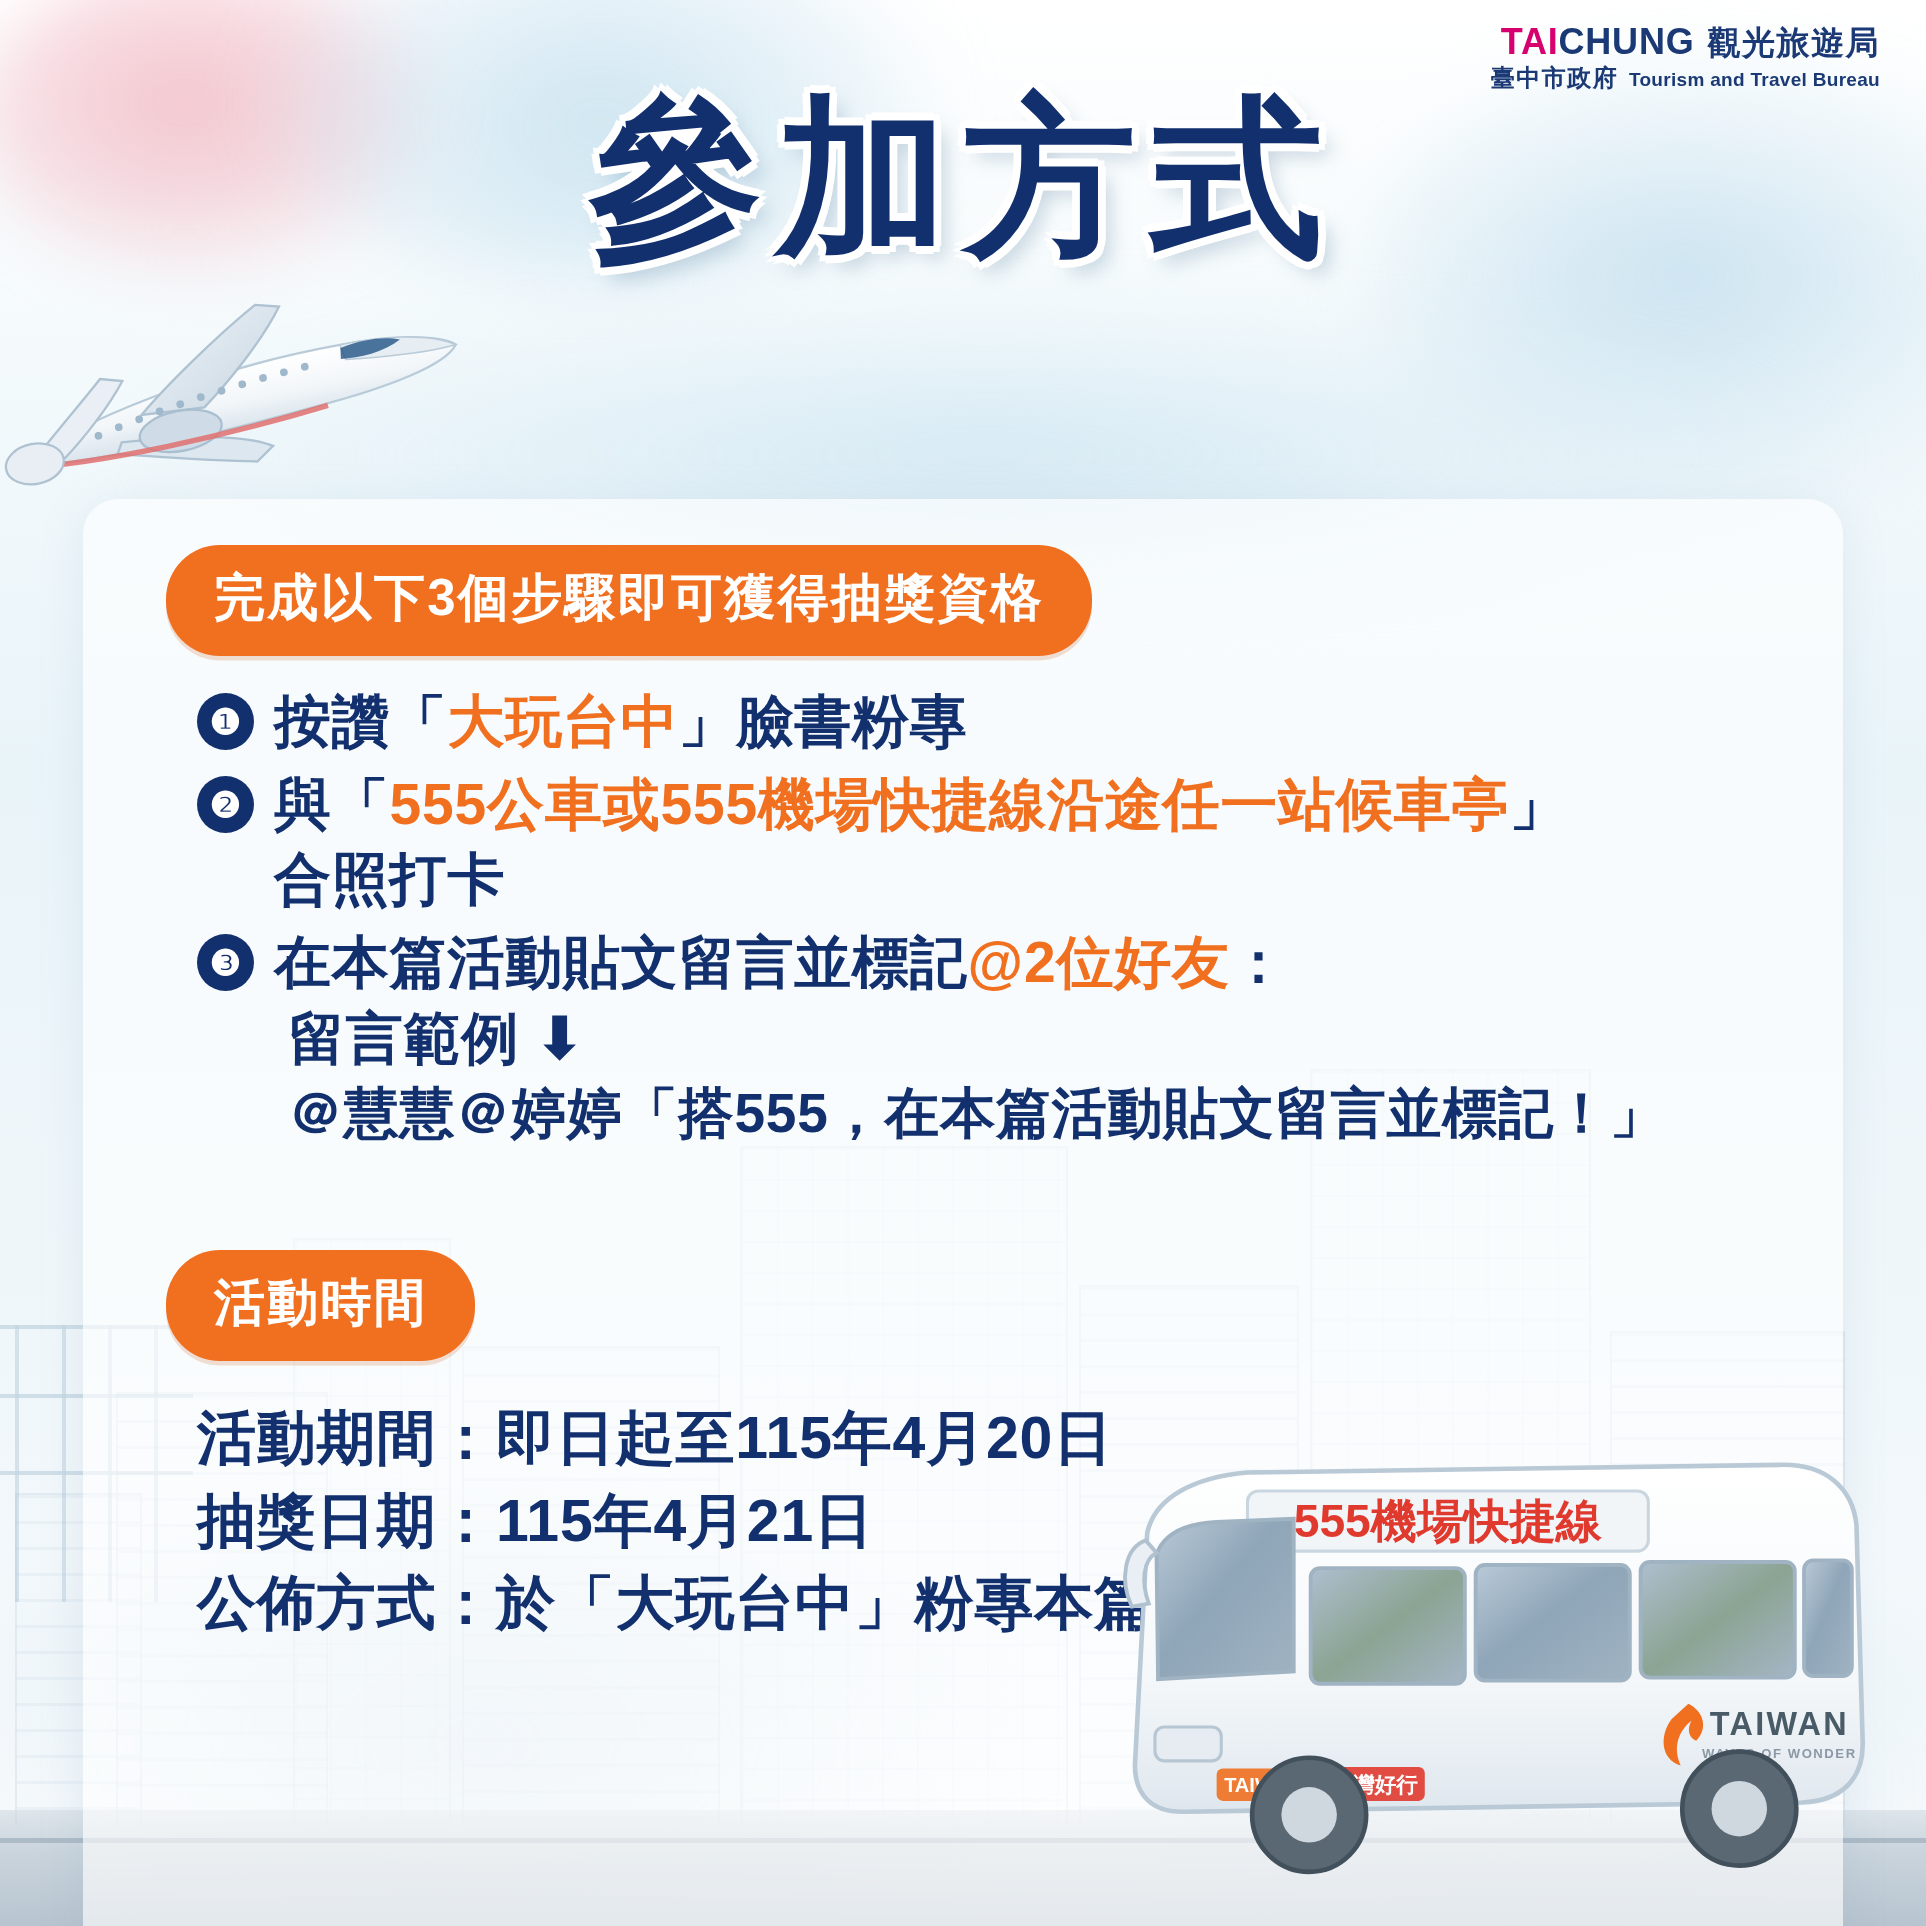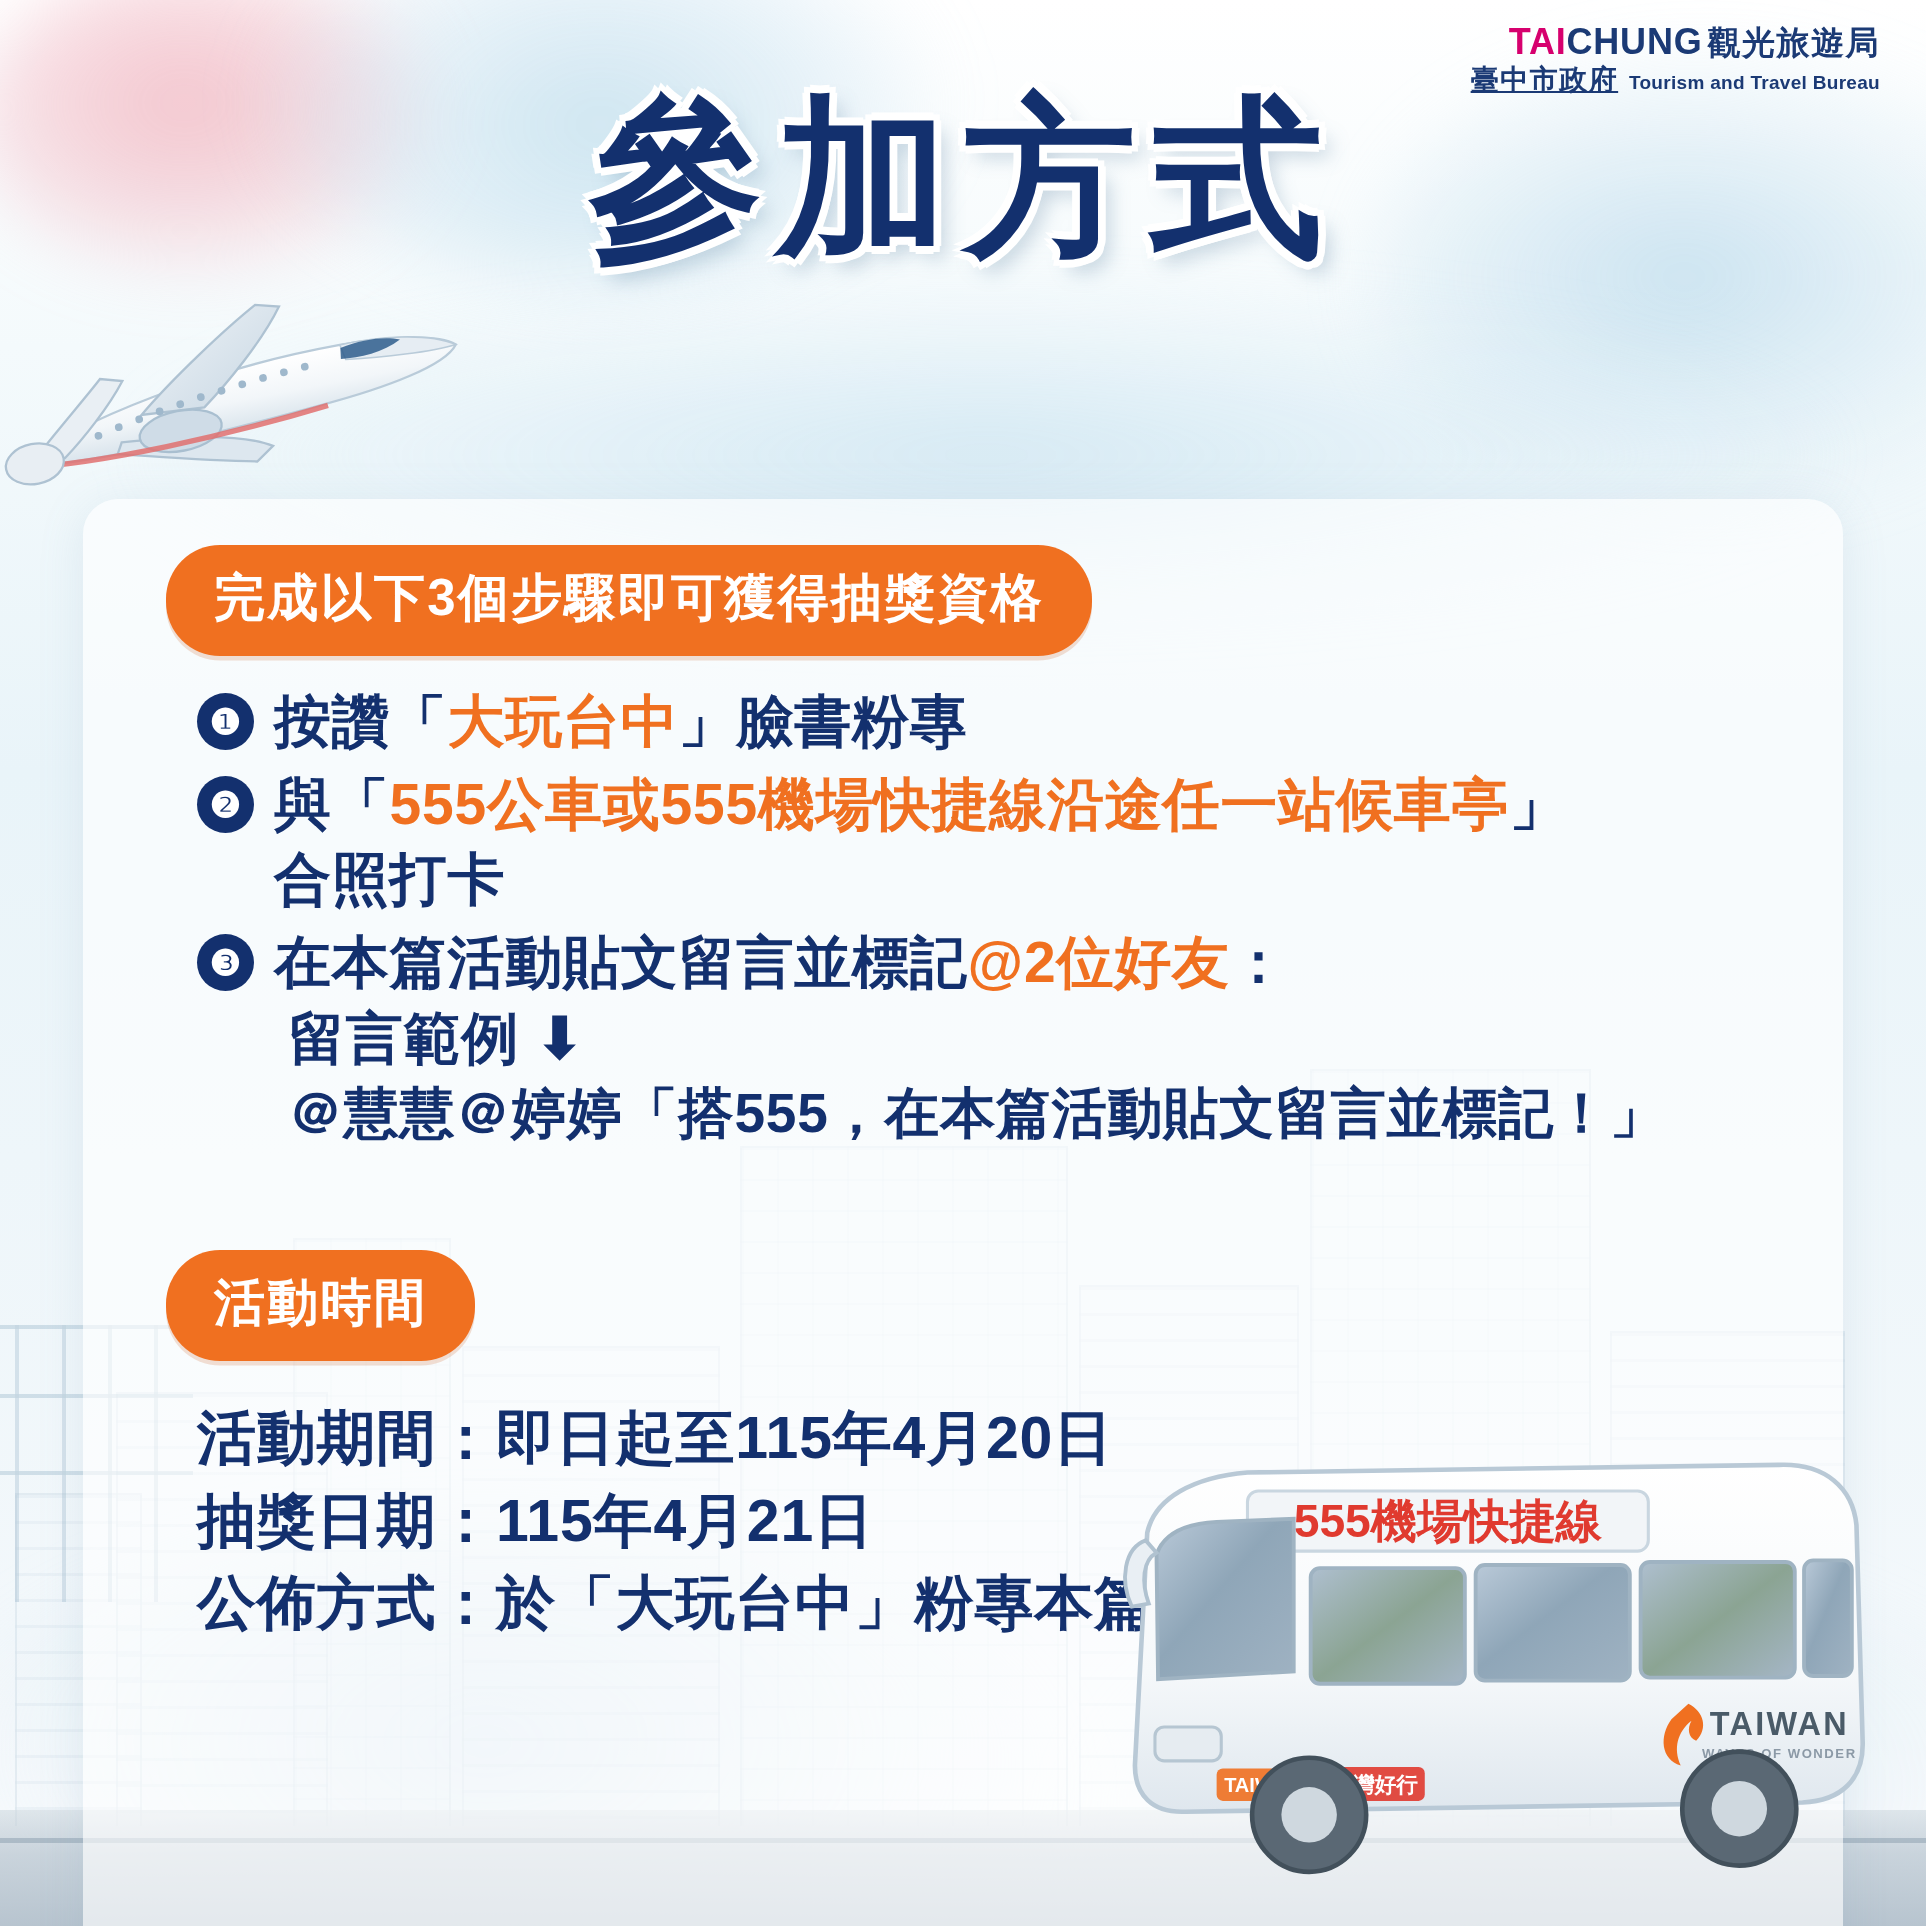"TAICHUNG" .logo-row1 { gap: 5px -> 13px }
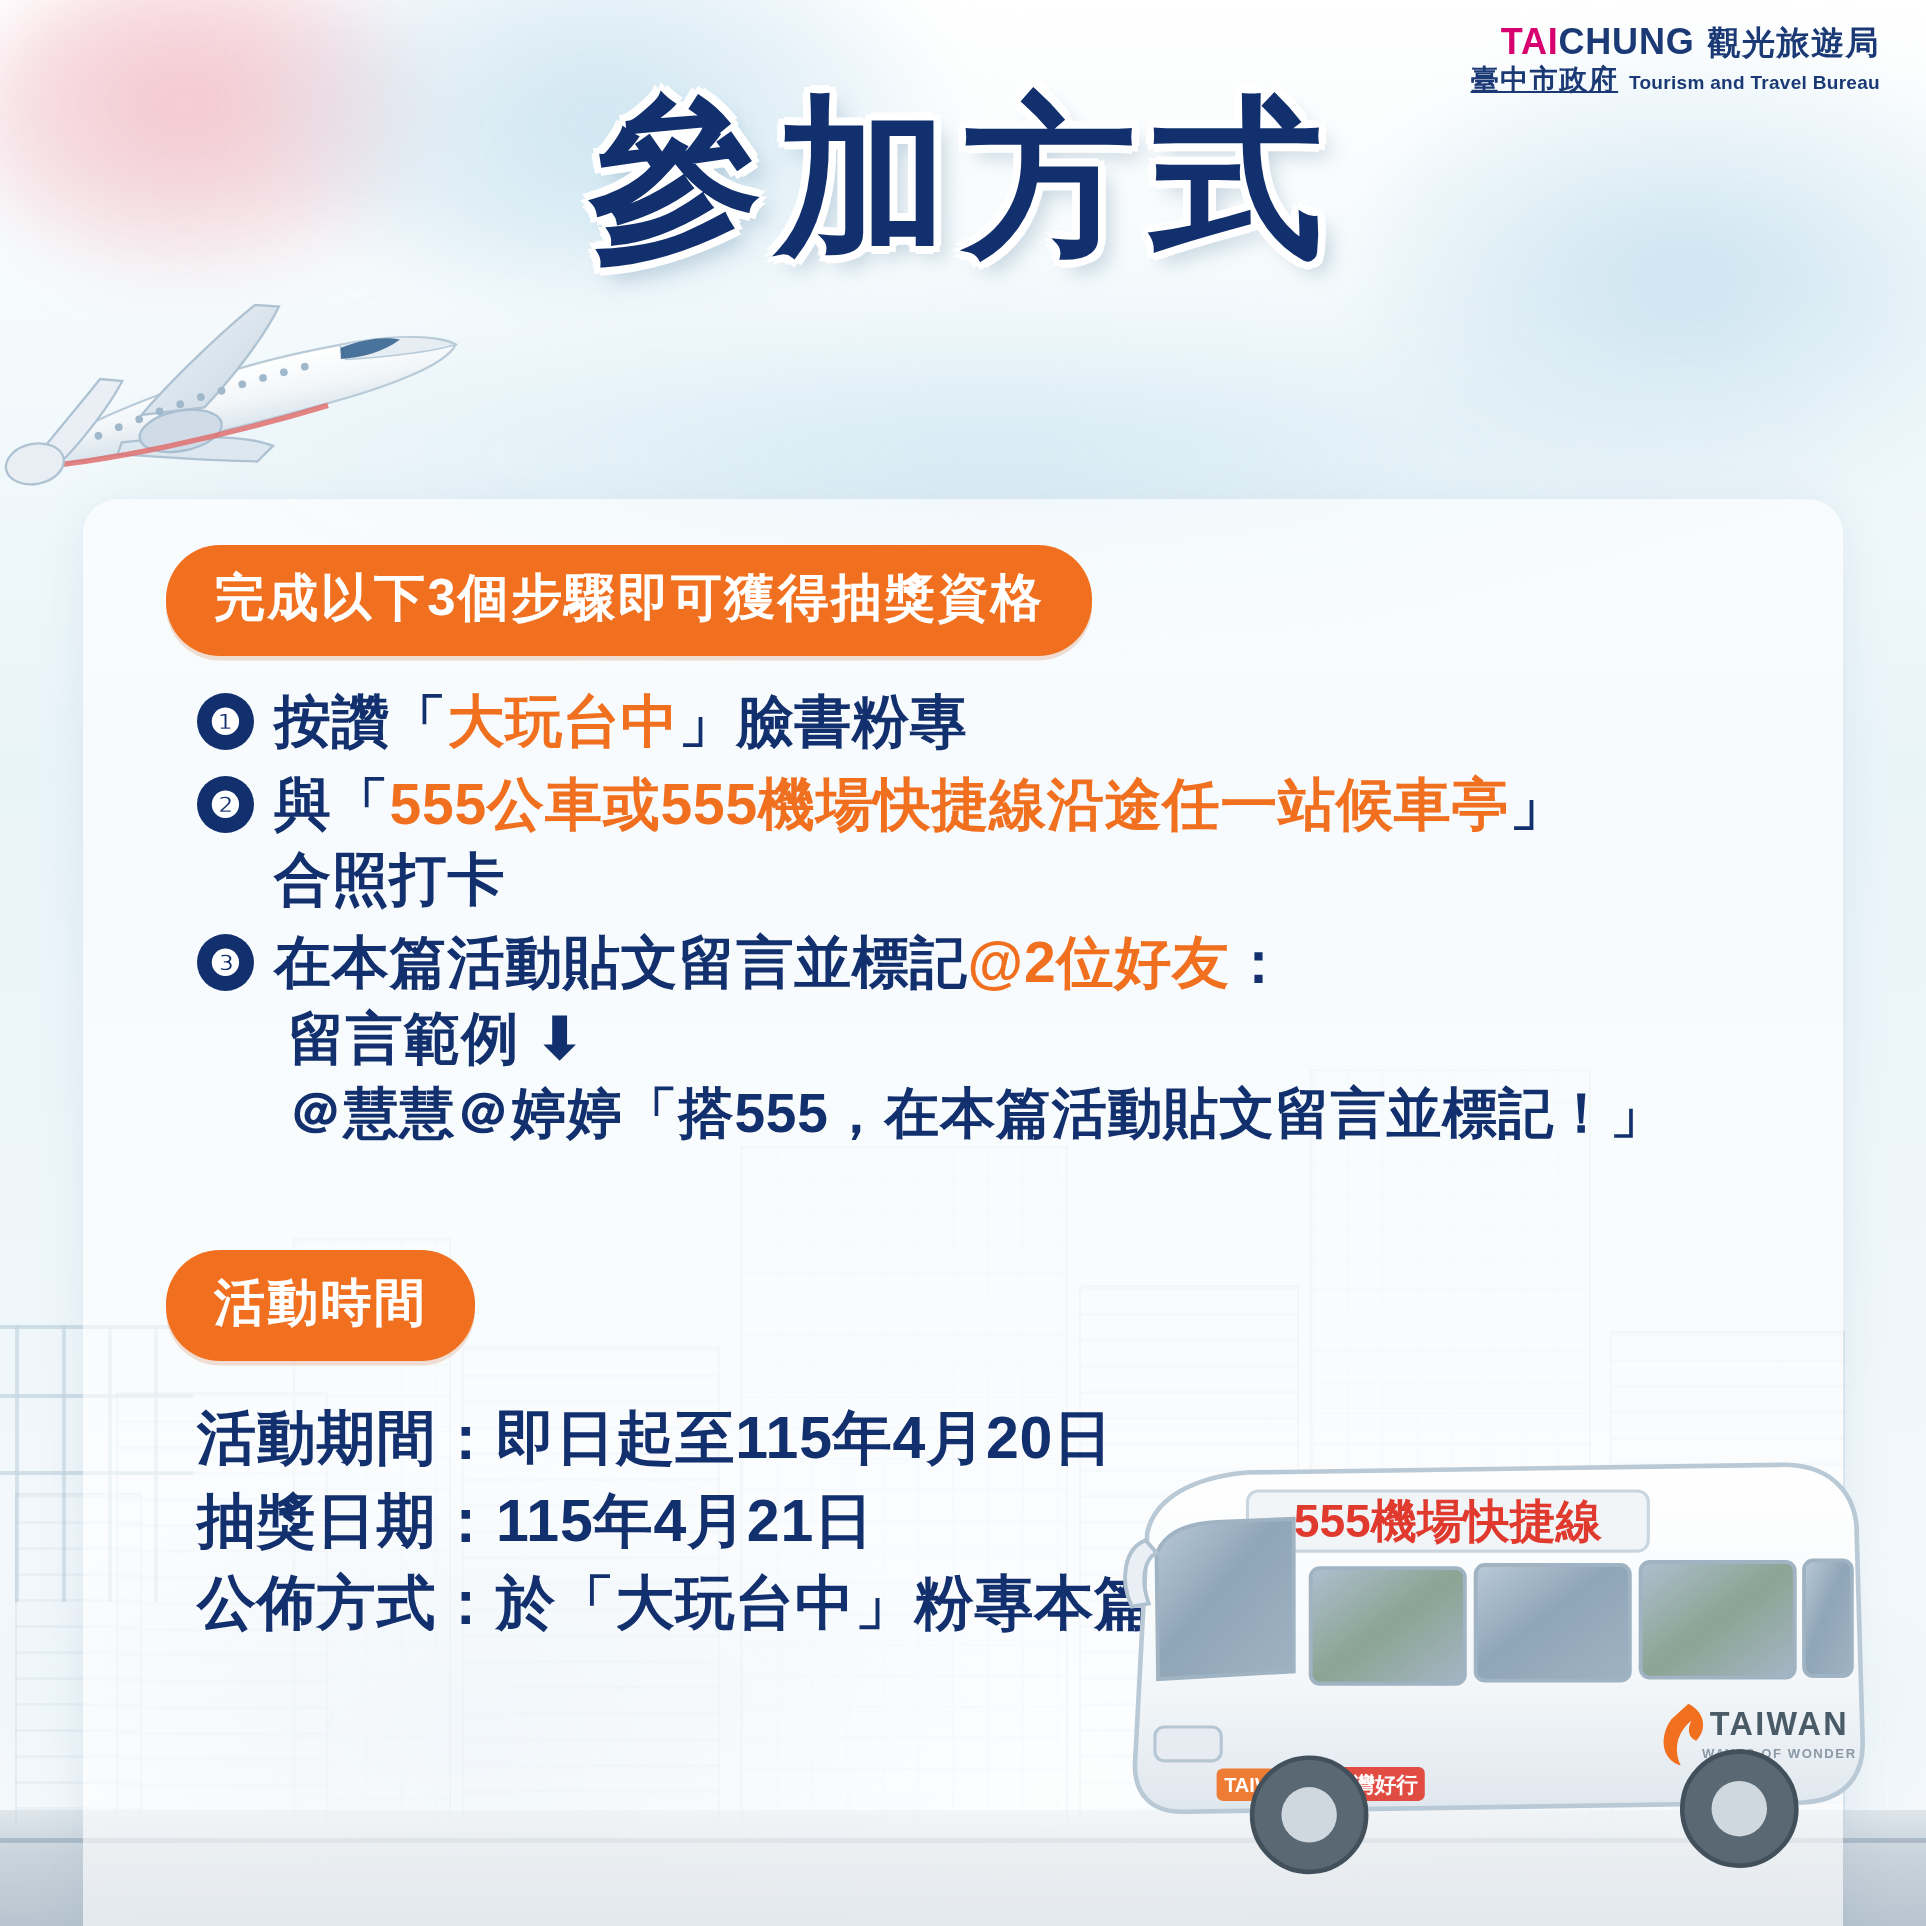"臺中市政府" .logo-gov { font-size: 28px -> 24px; text-decoration: underline -> none }
